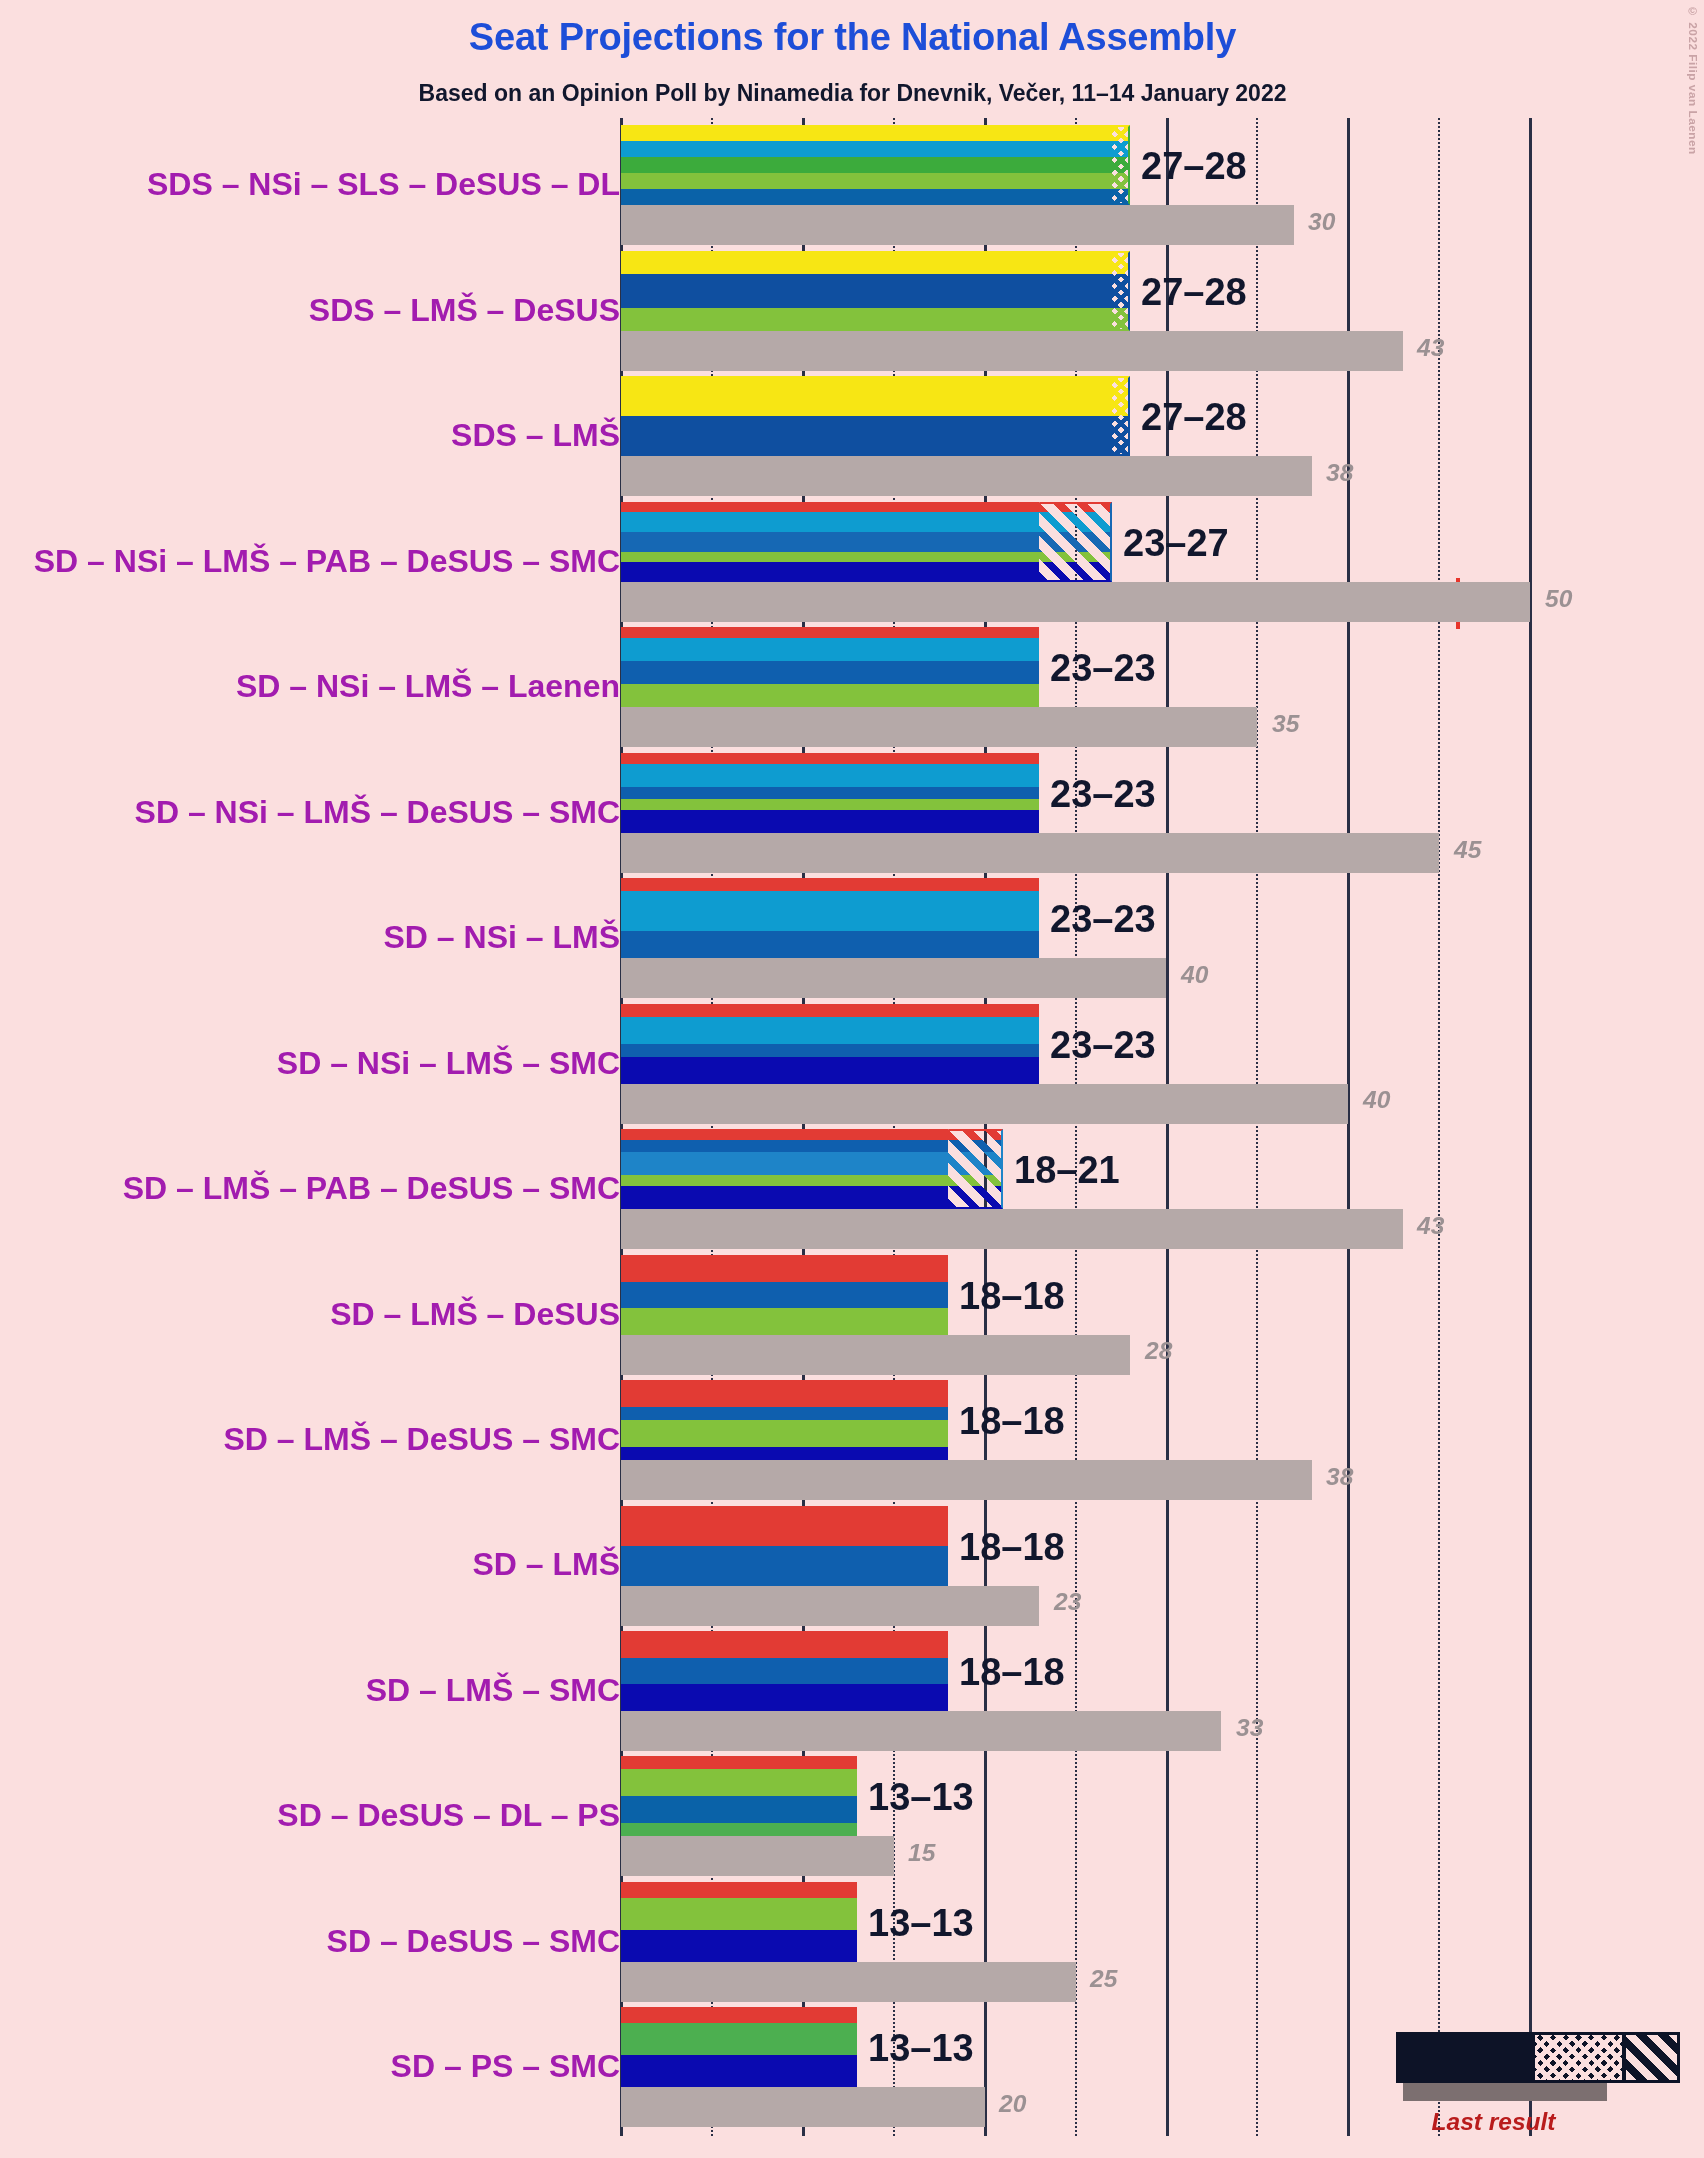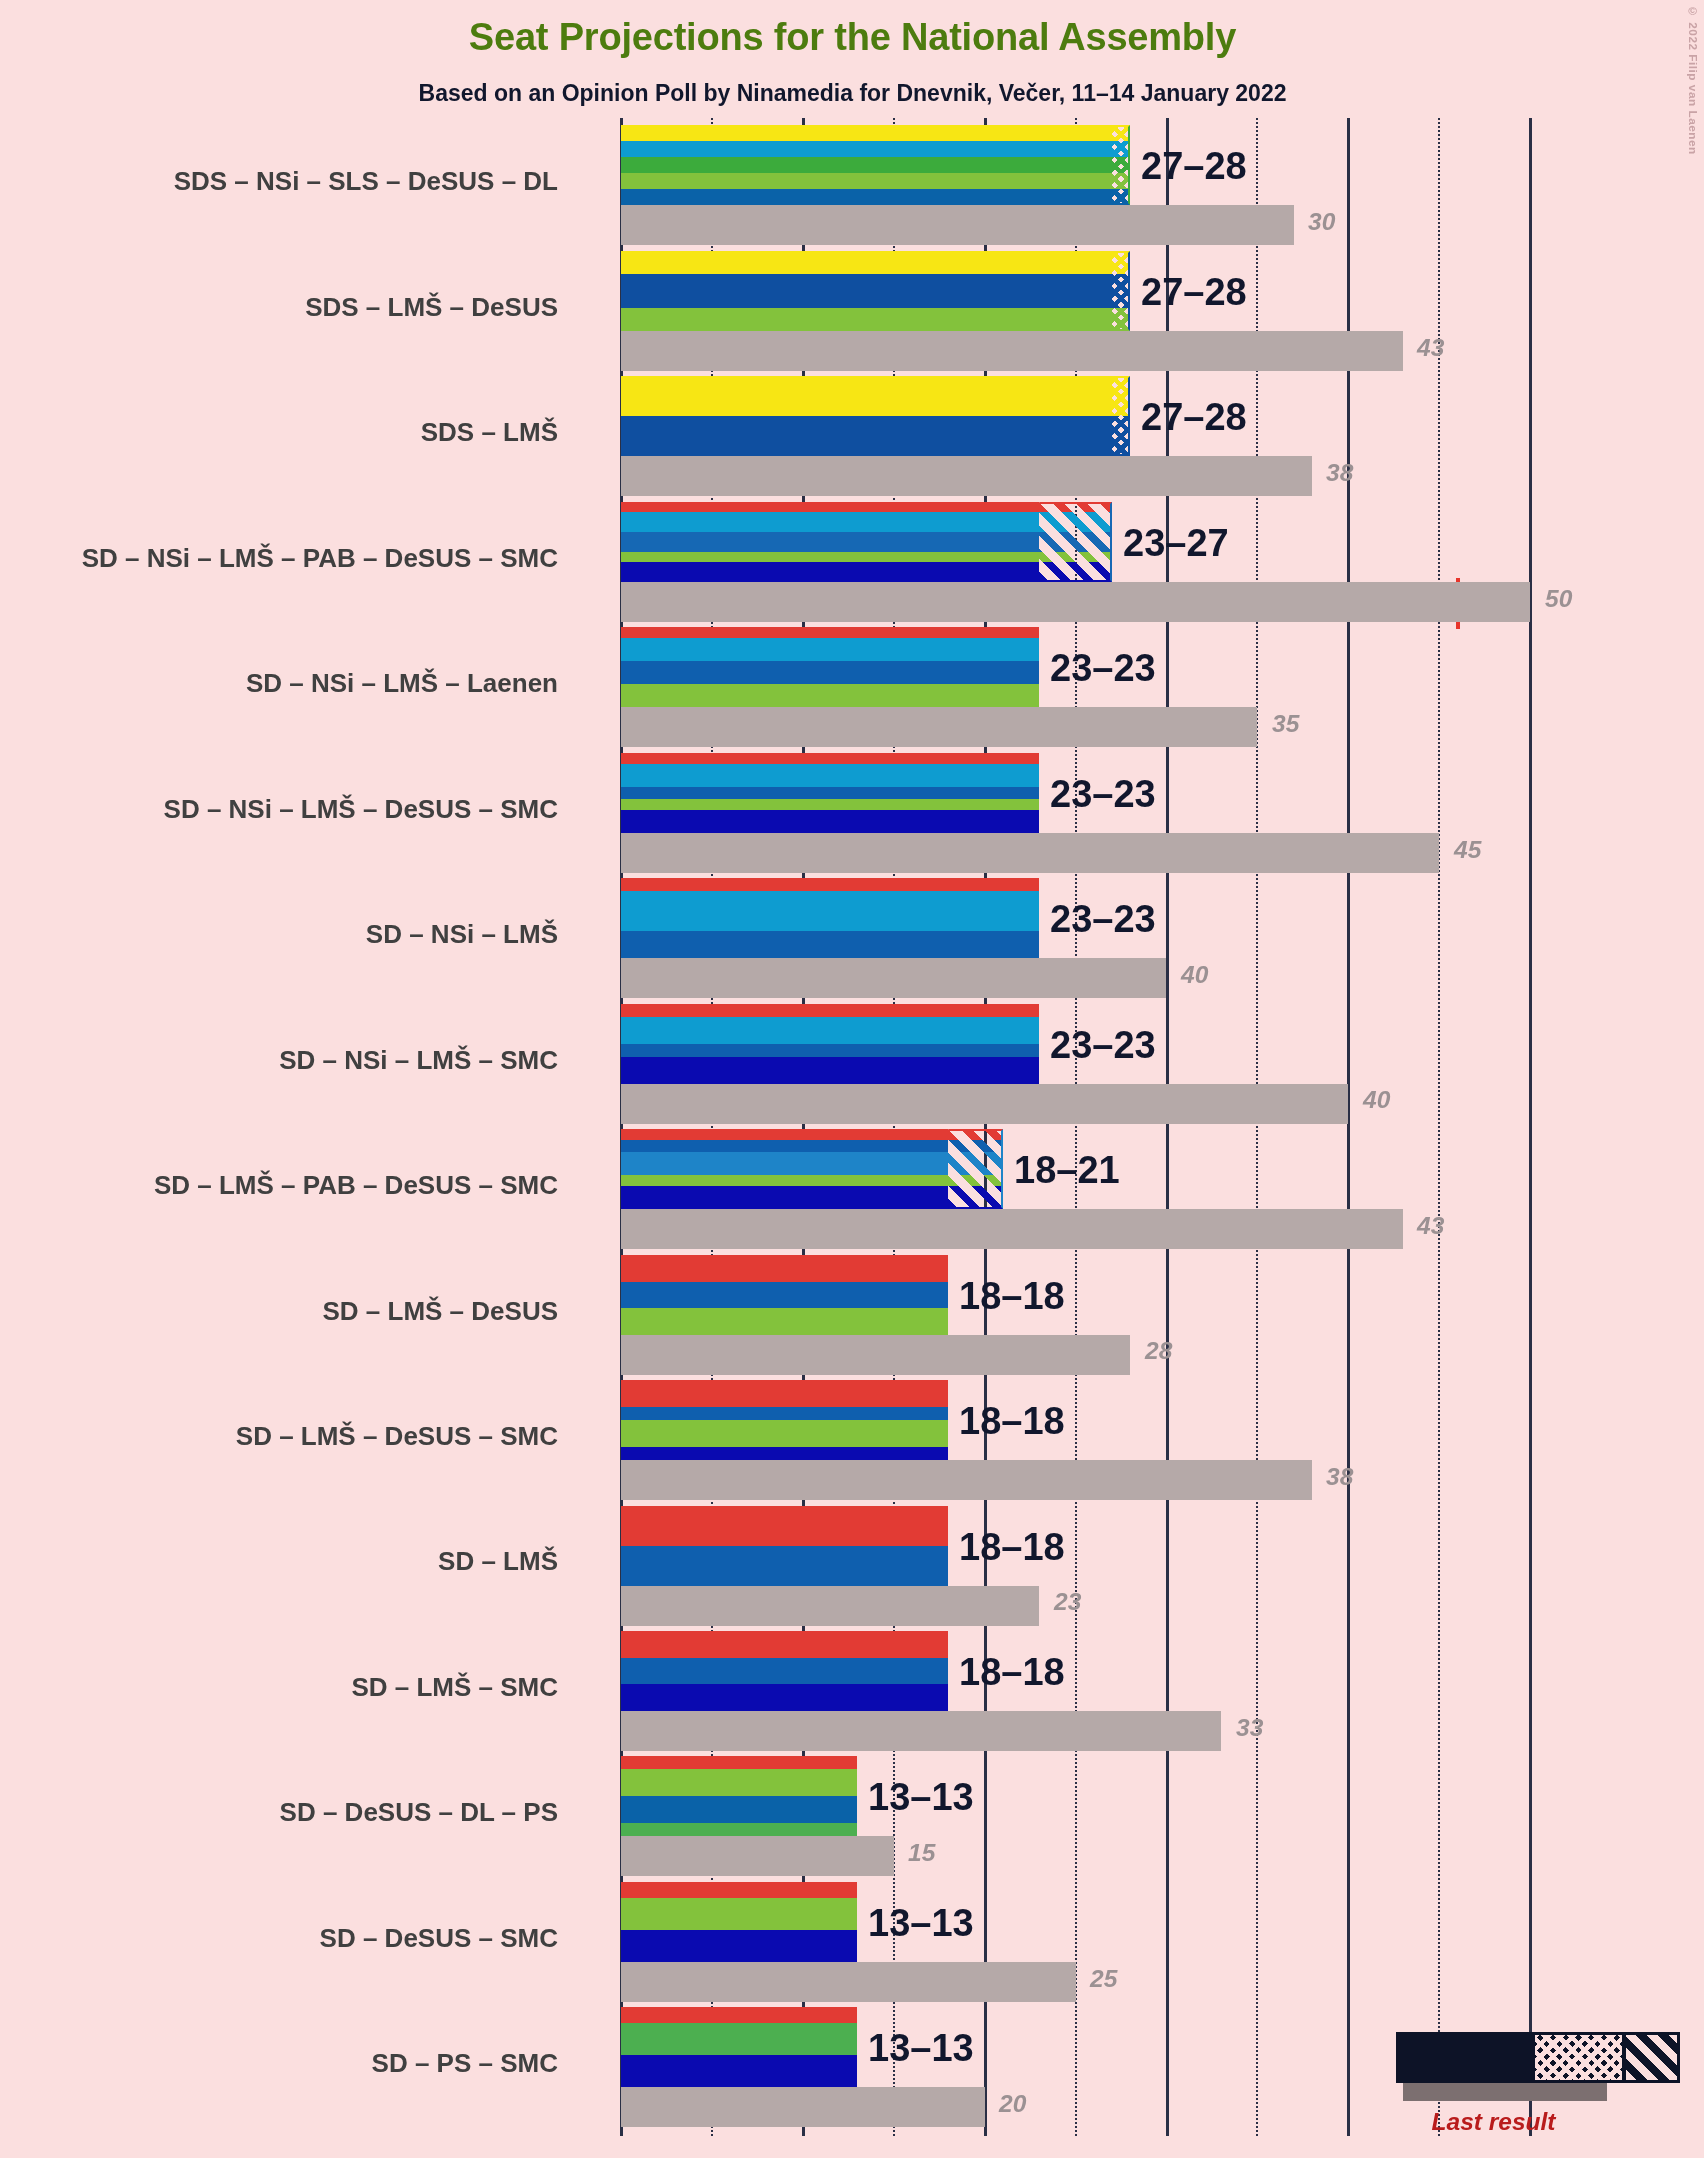"Seat Projections for the National" #chart-title { color: #4d7c0f -> #1d4ed8 }
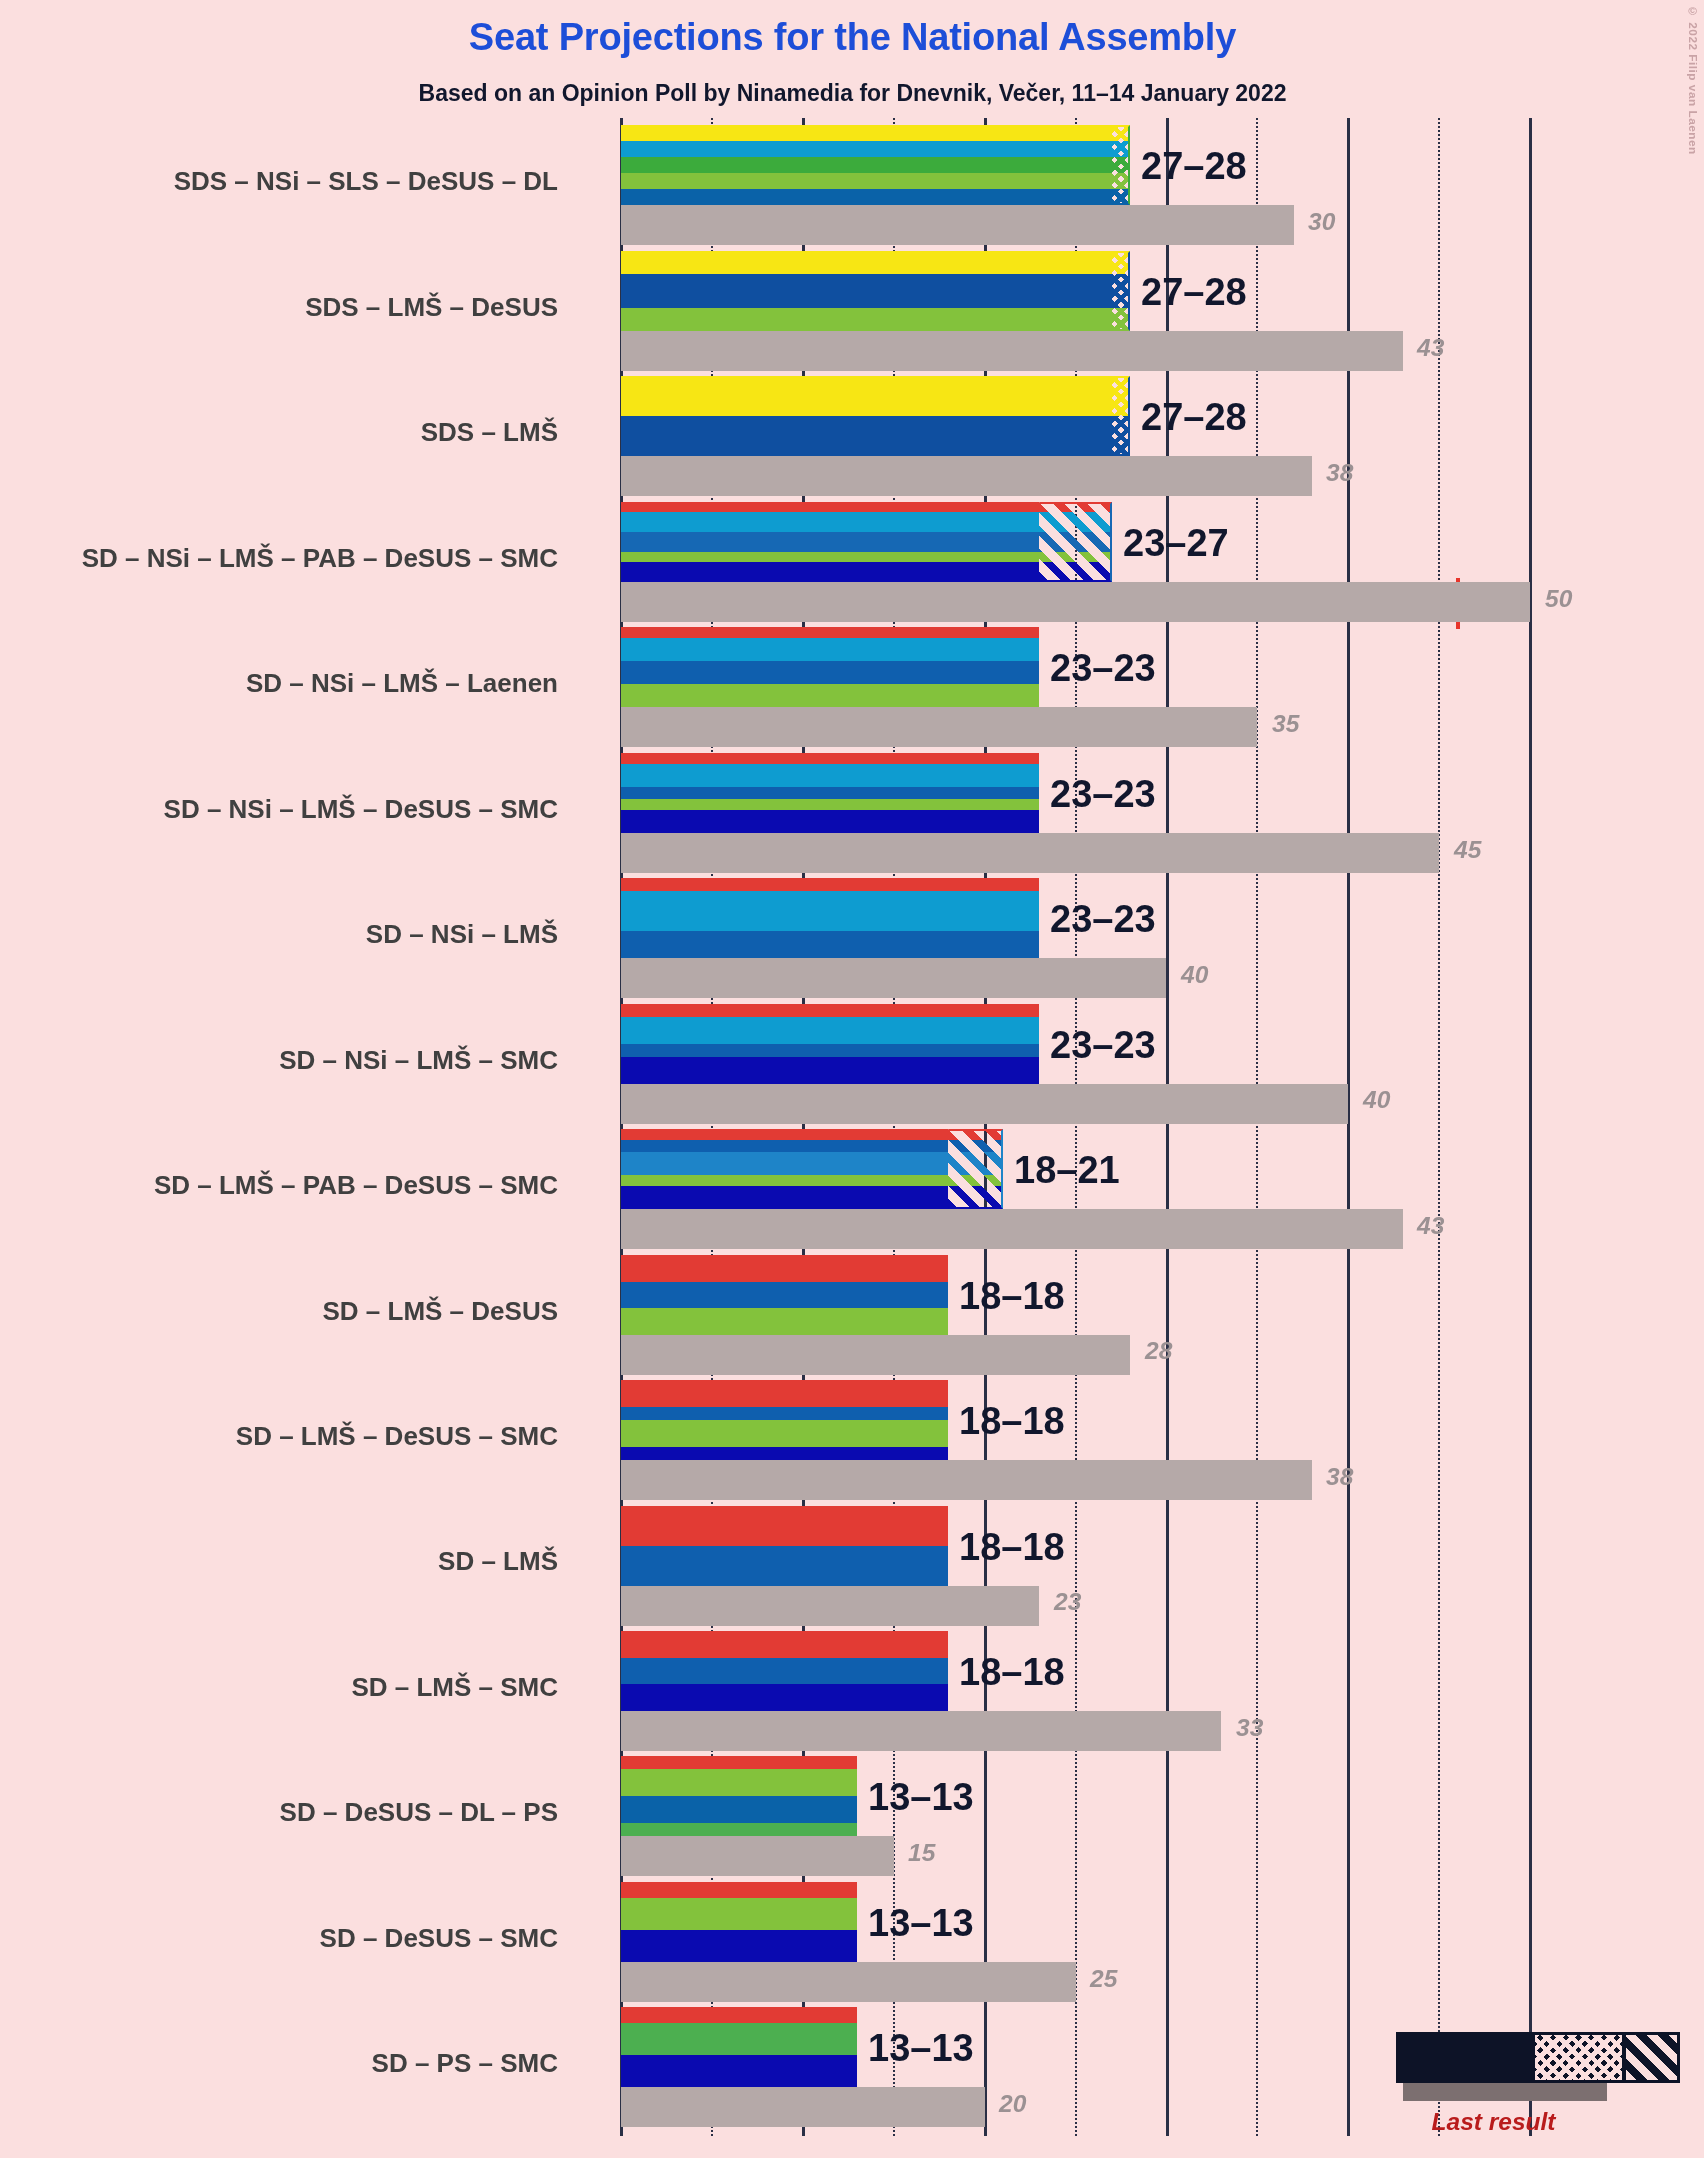"SDS – NSi – SLS" .row-label { color: #404040 -> #a21caf; font-size: 26px -> 32px; right: 1147px -> 1085px }
